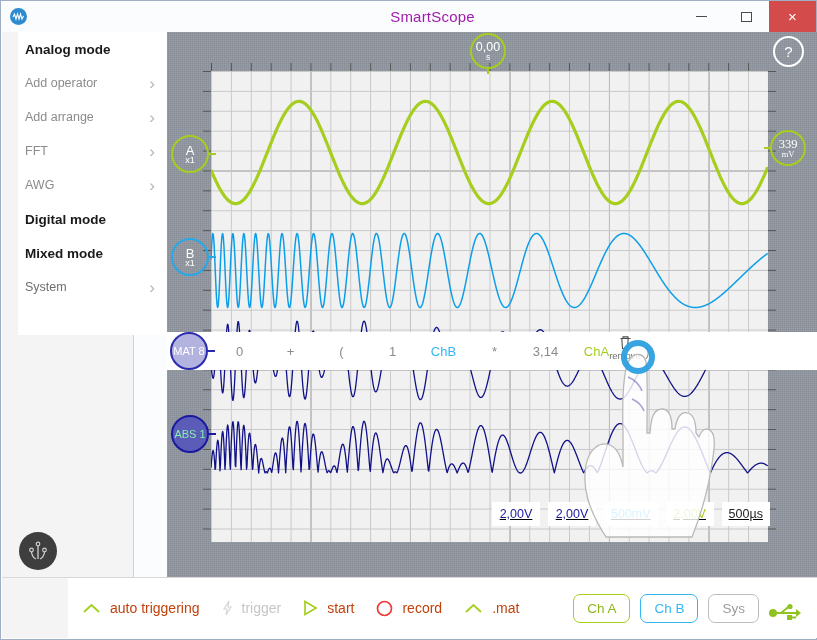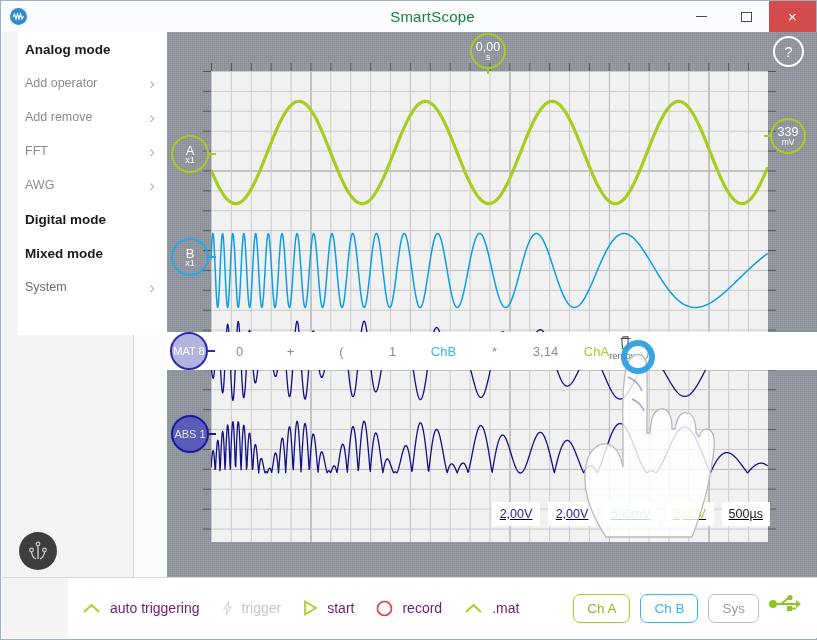"SmartScope" .app-title { color: #15803d -> #a21caf }
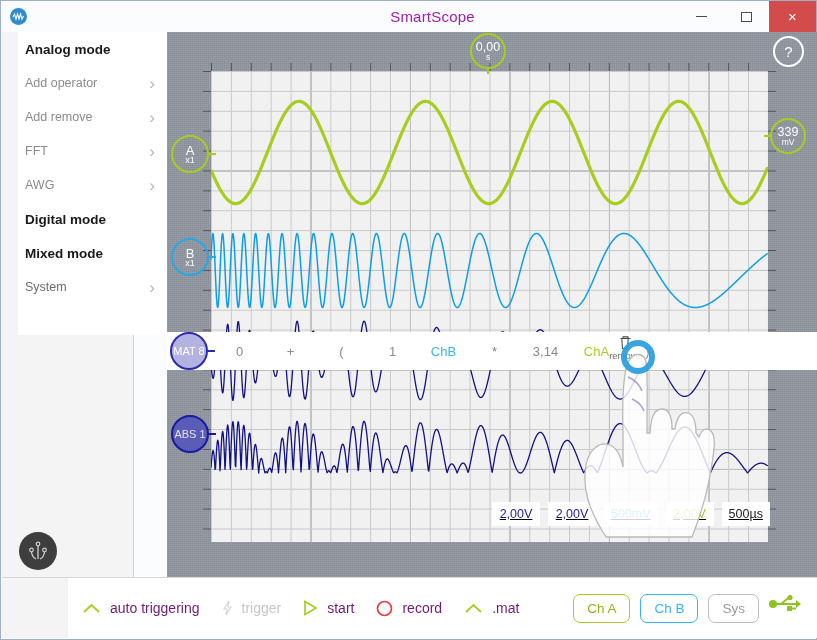"Add remove" span { text: remove -> arrange }
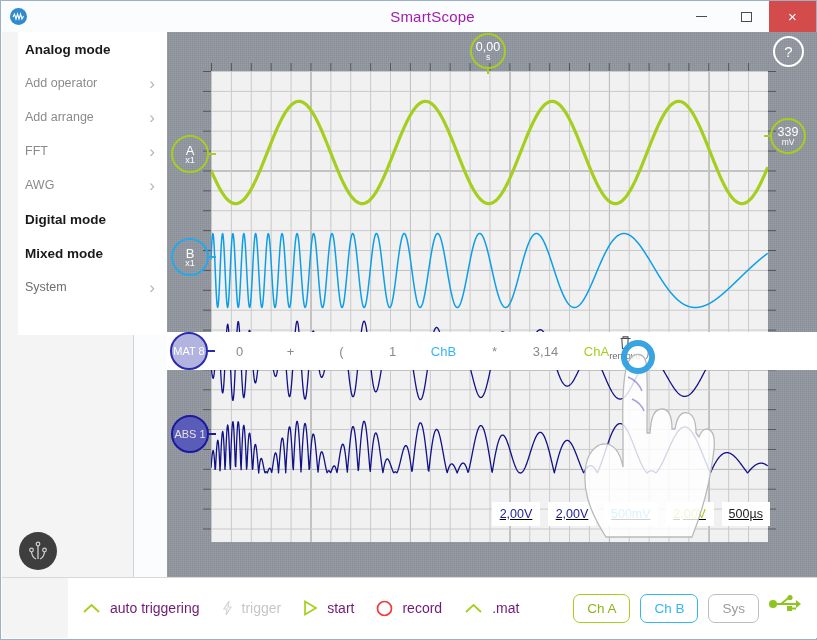"339" .mk-volt { font-family: none -> Liberation Serif, serif; top: 86px -> 98px }
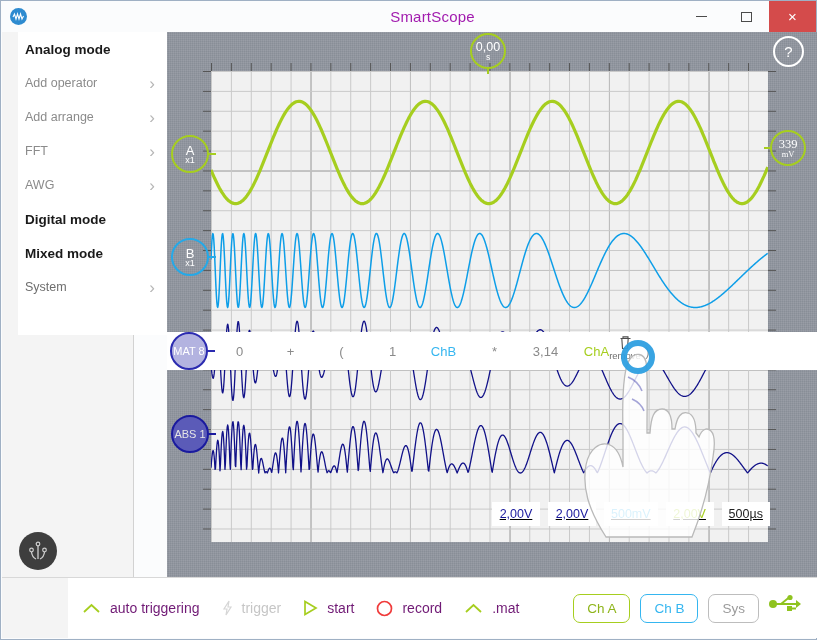"ABS 1" .mk-abs { color: #e5e5e5 -> #86efac }
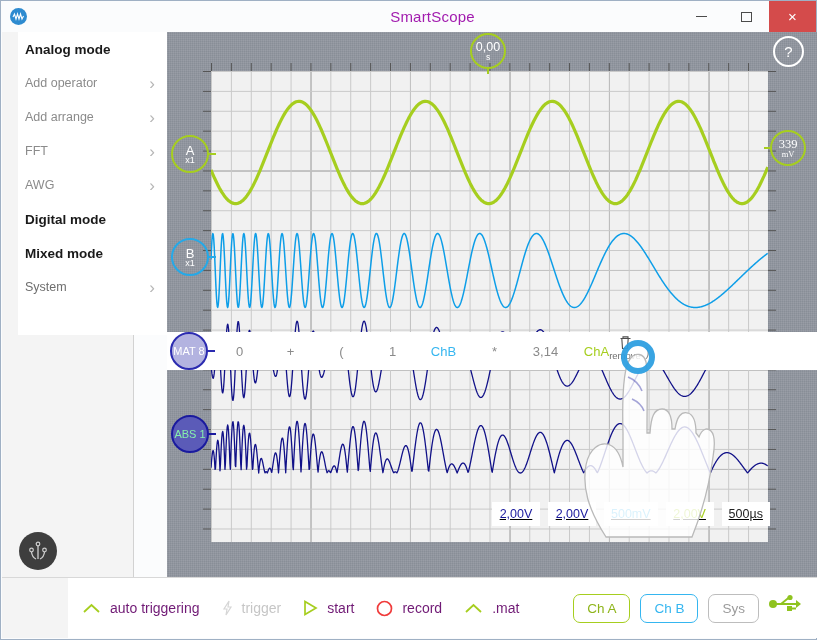"auto triggering" .tb-label { color: #701a75 -> #c2410c }
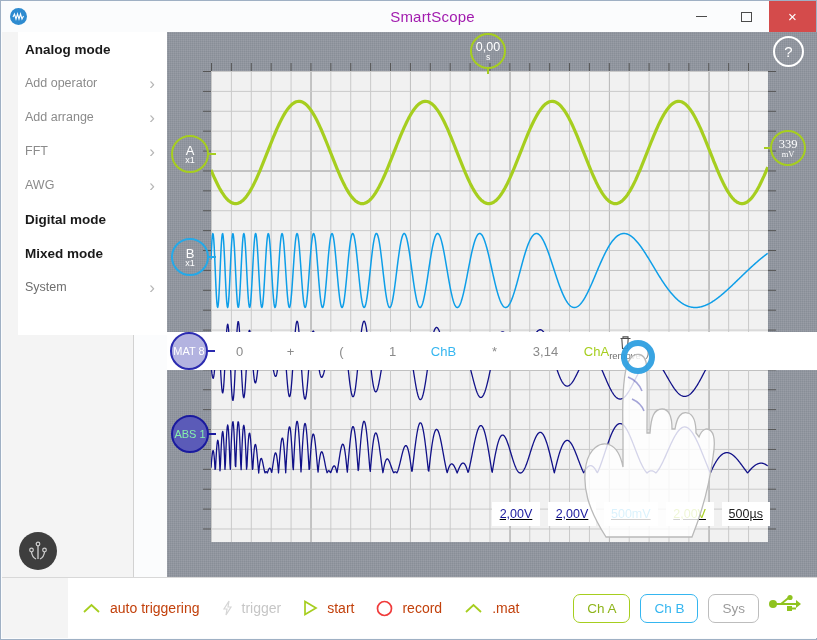"Ch A" .tb-btns { align-items: flex-start -> flex-end }
